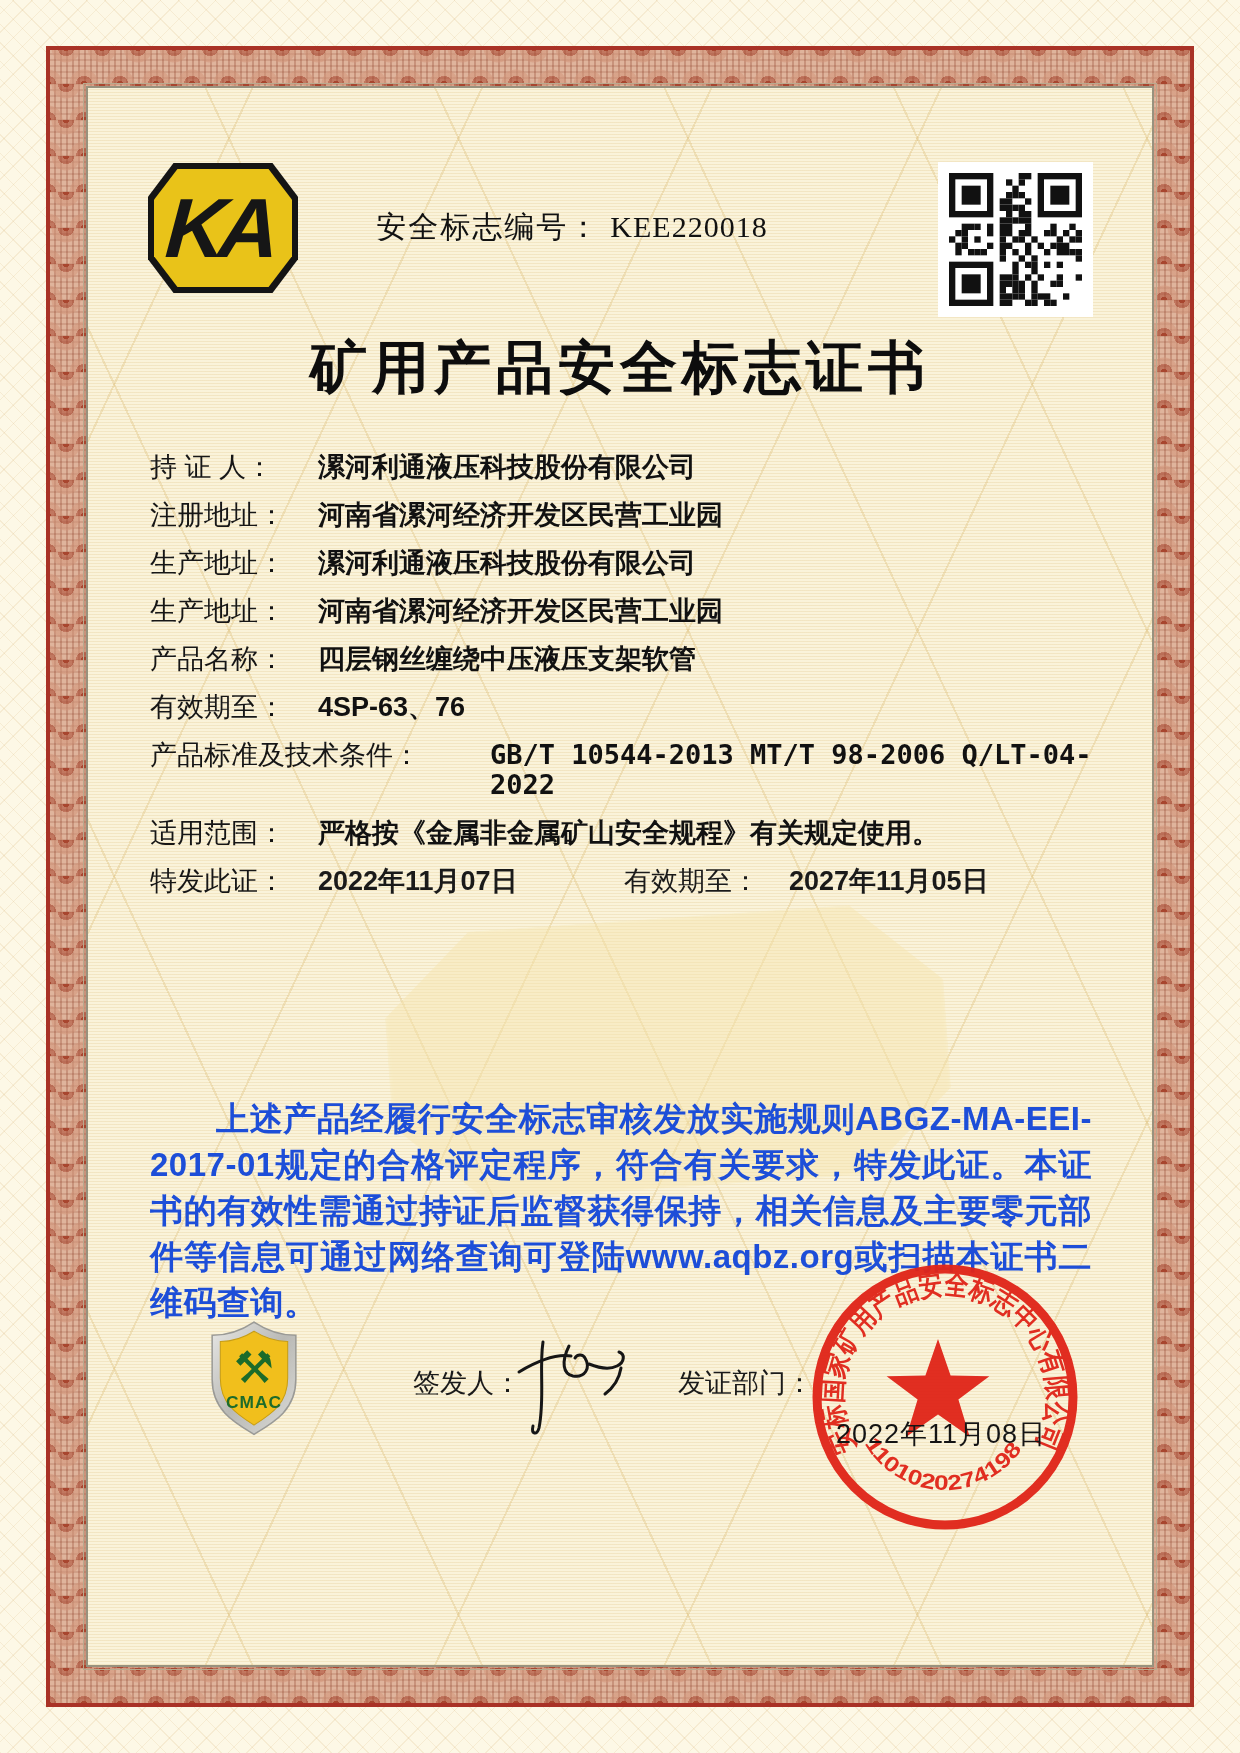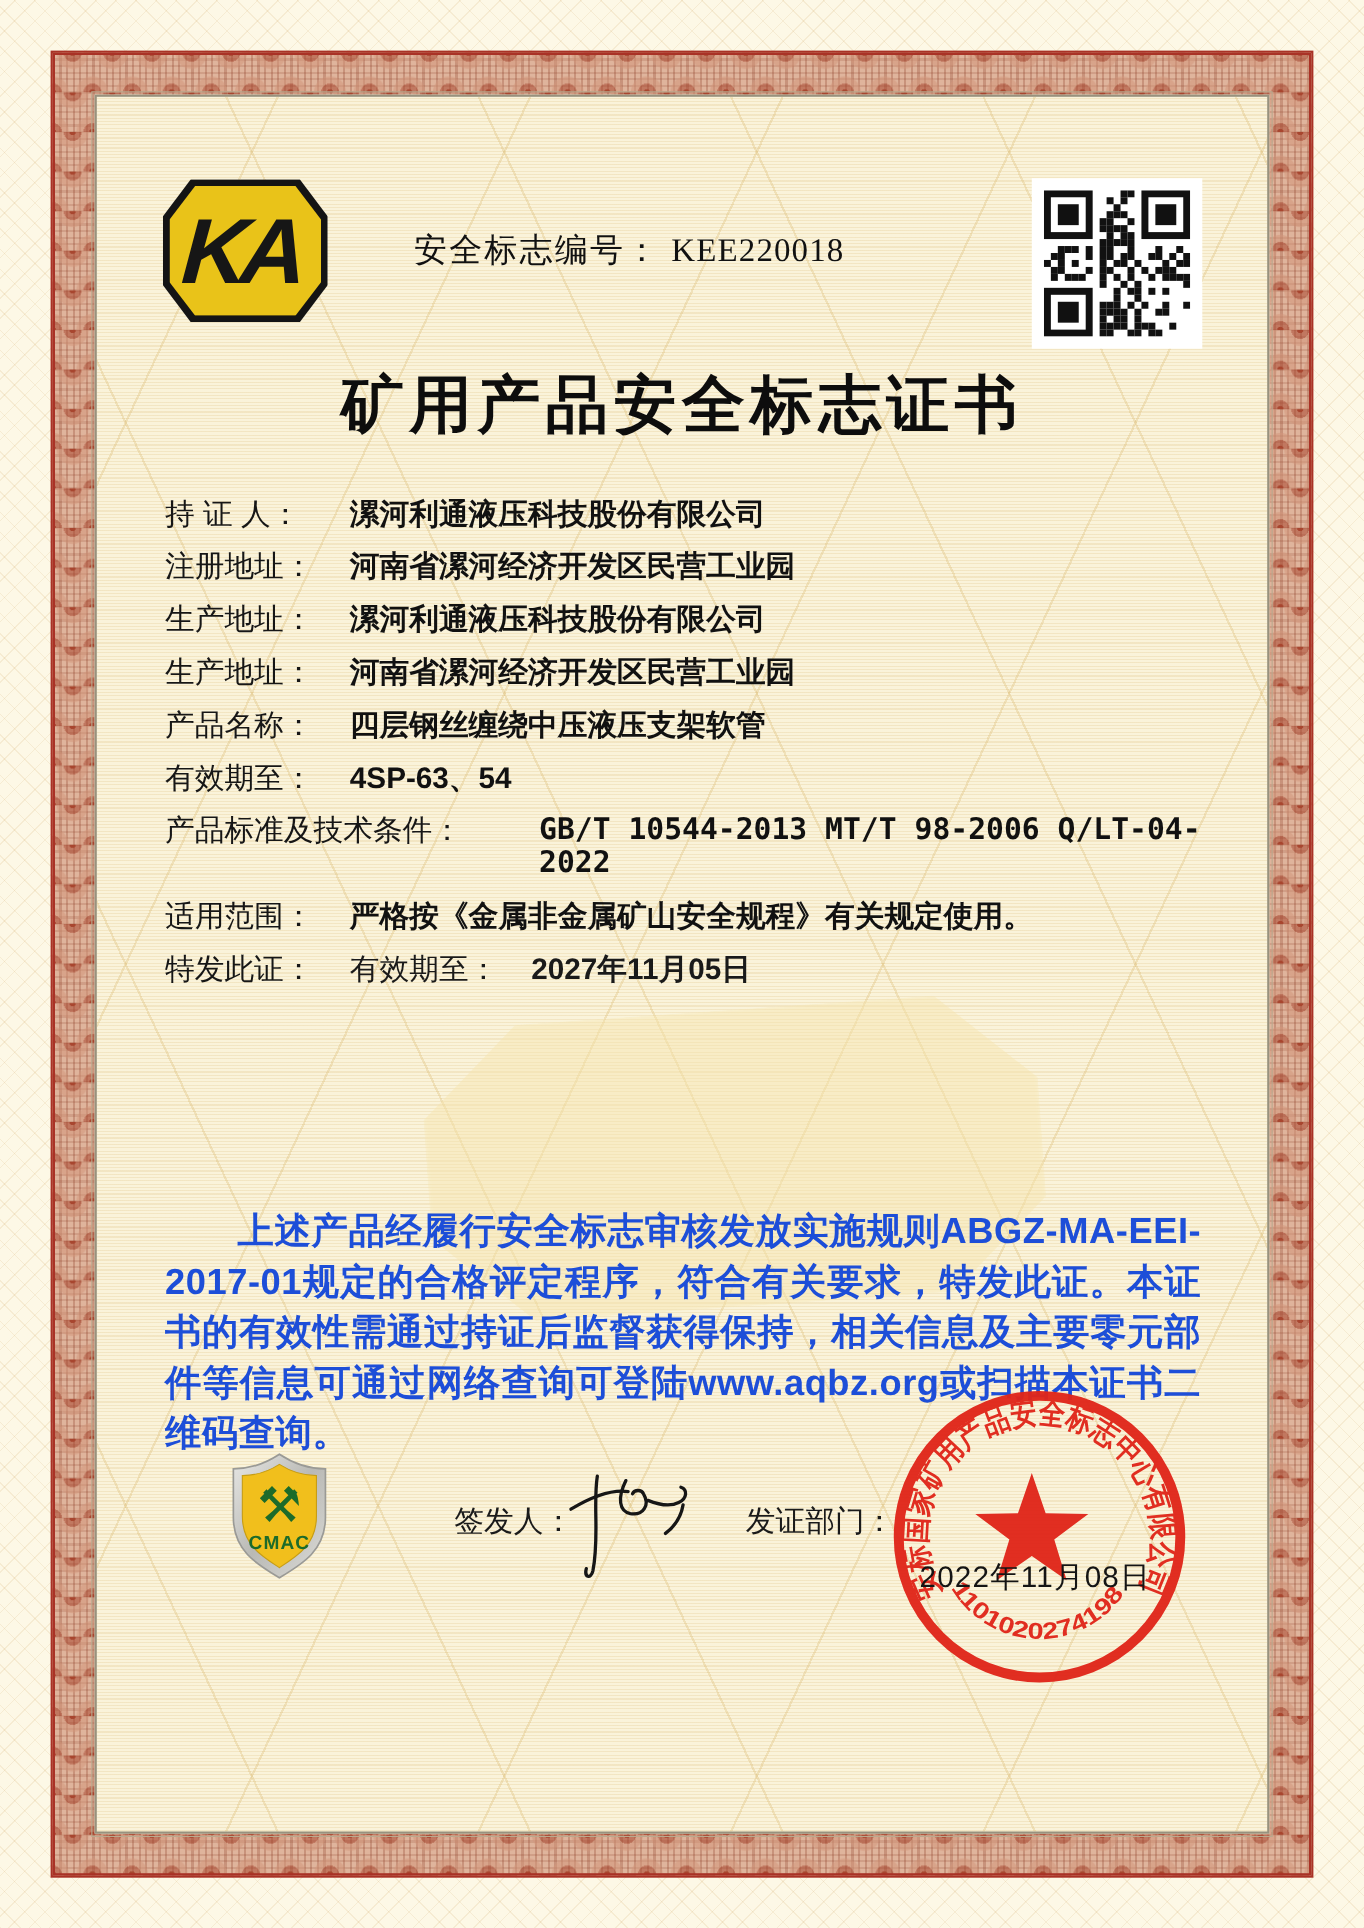"4SP-63、54" span.value { text: 54 -> 76 }
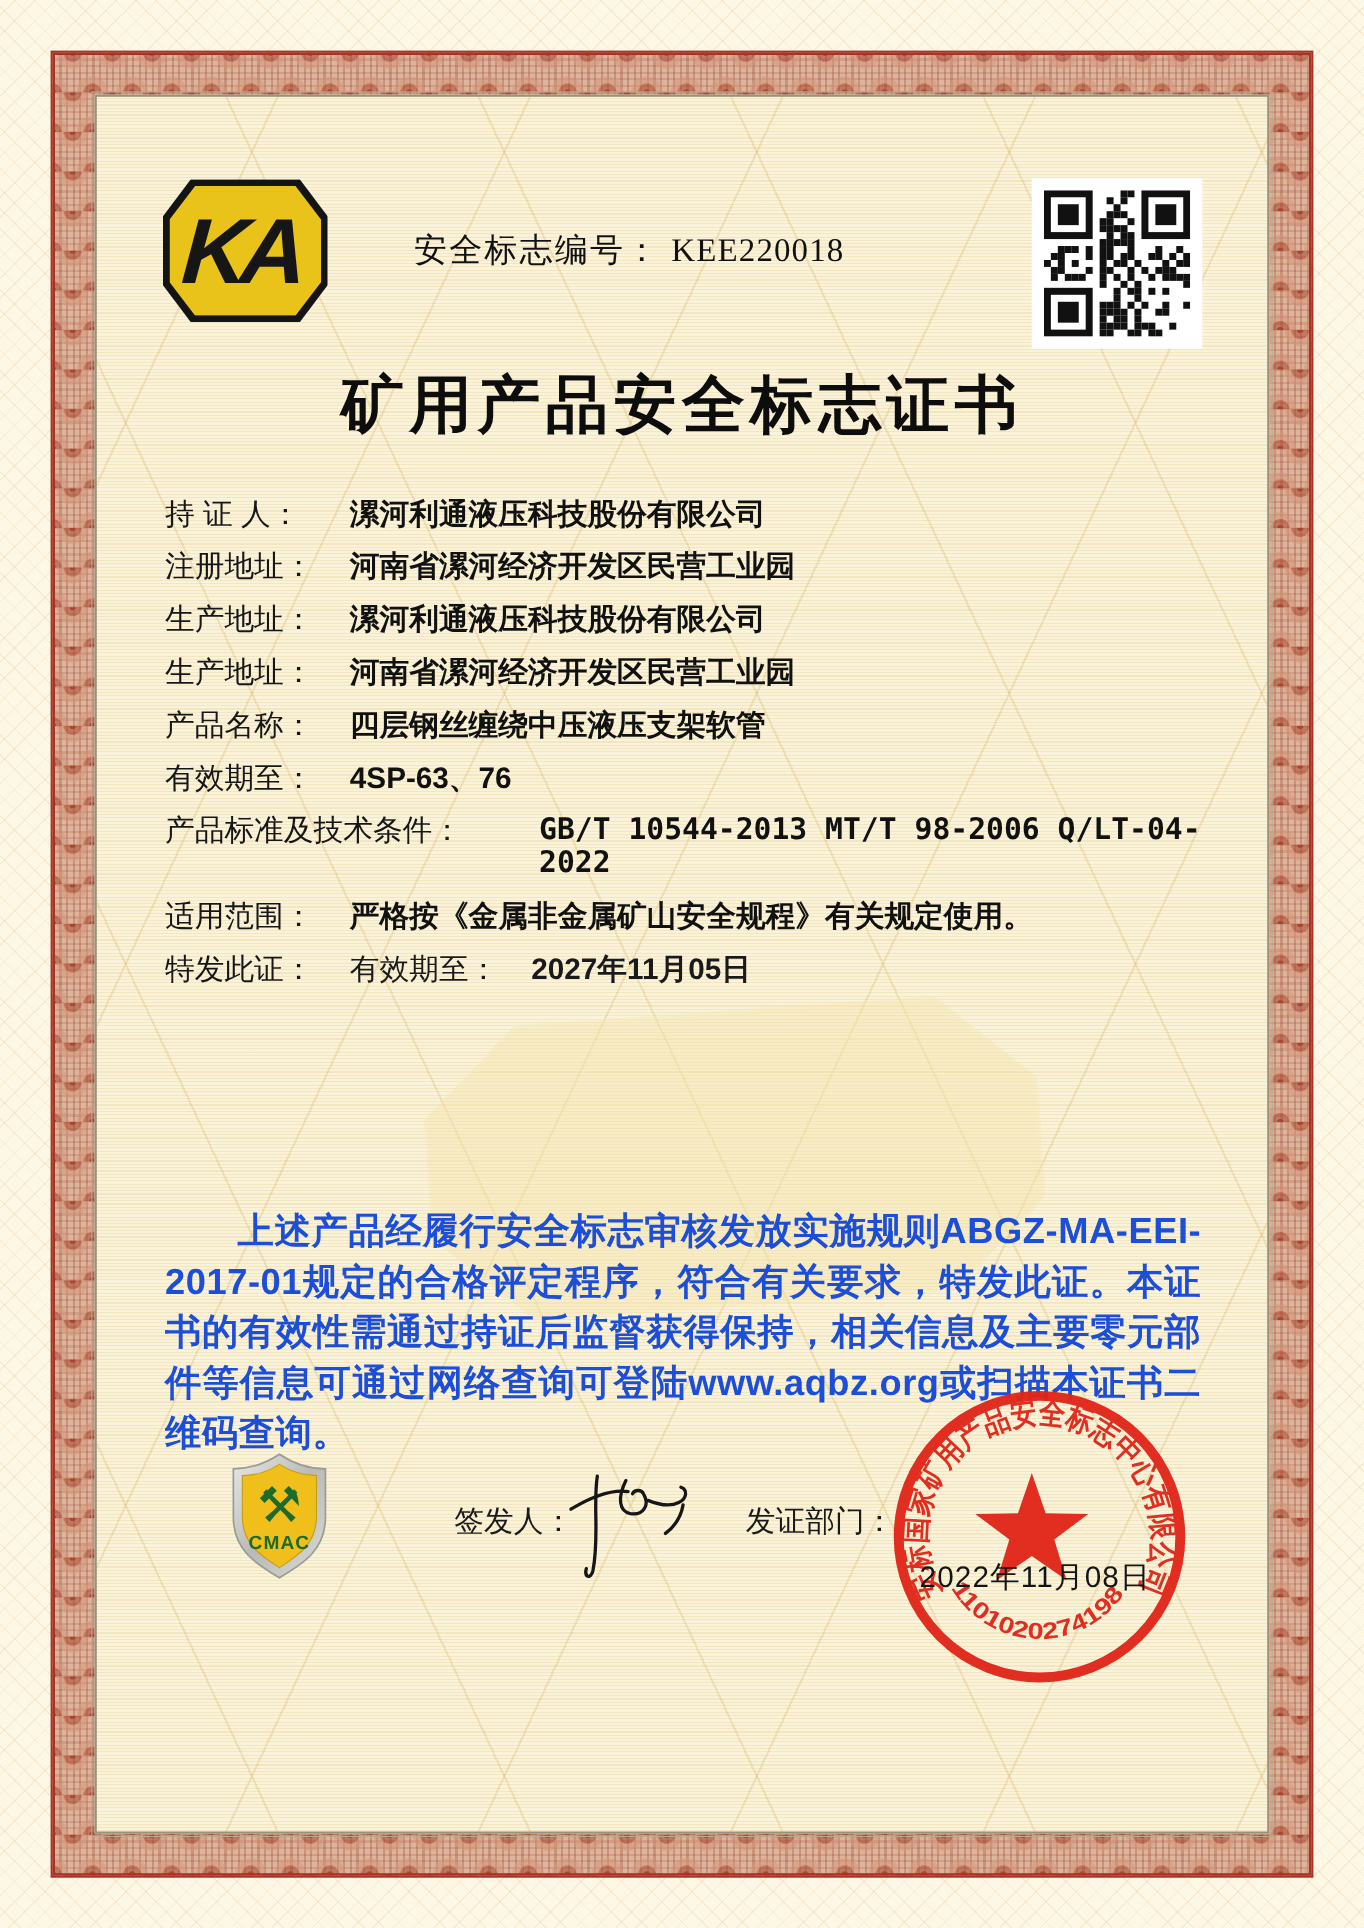"2022年11月07日" span.value1 { html: none -> <span>2022年11月07日</span> }
